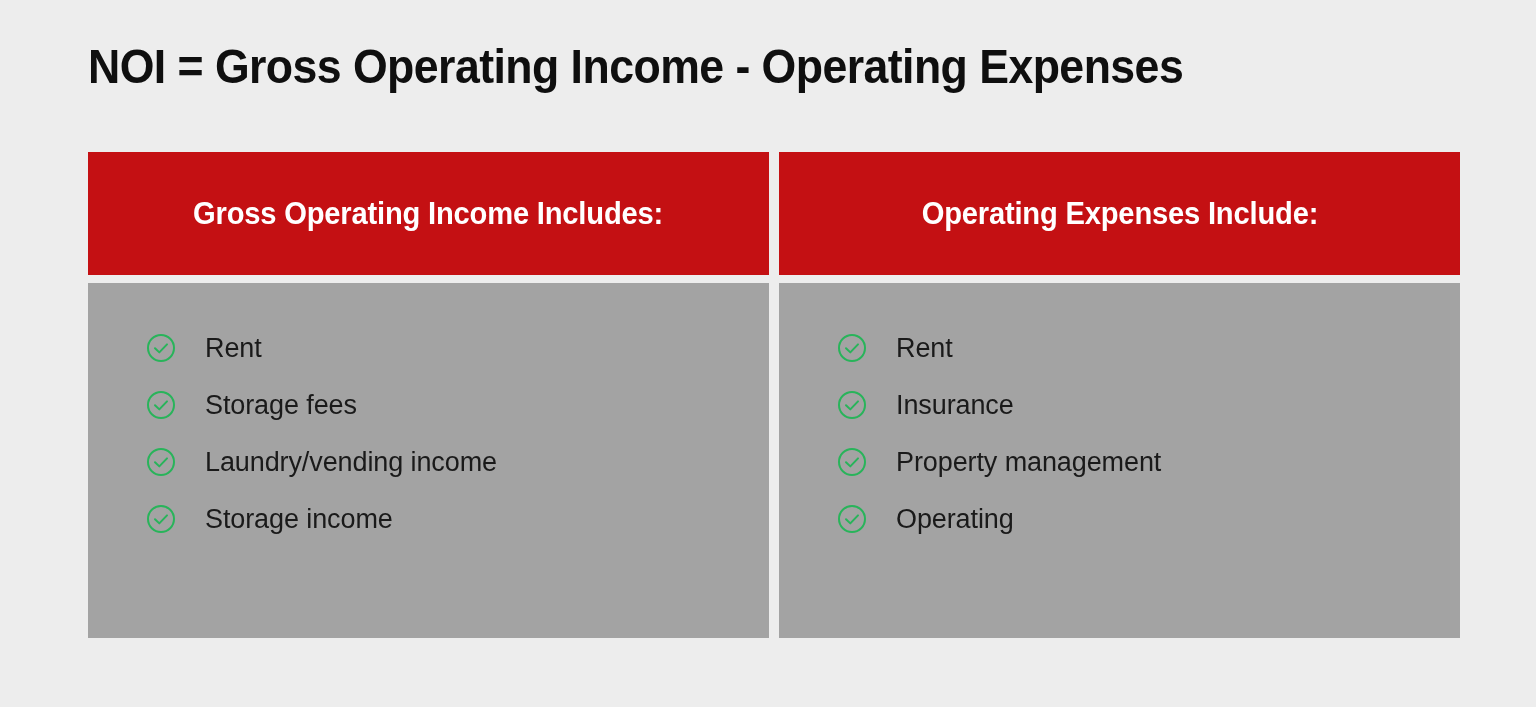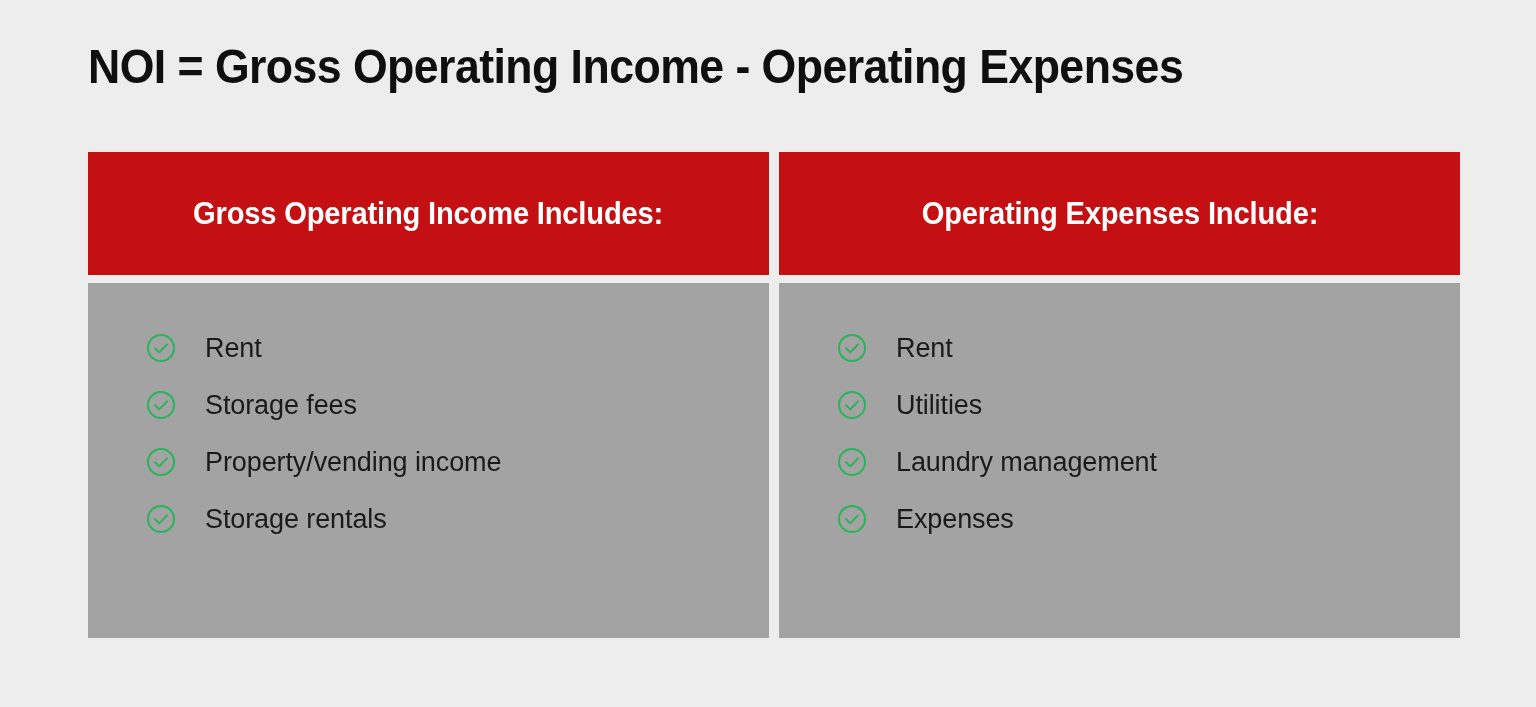"Utilities" span.item-label { text: Utilities -> Insurance }
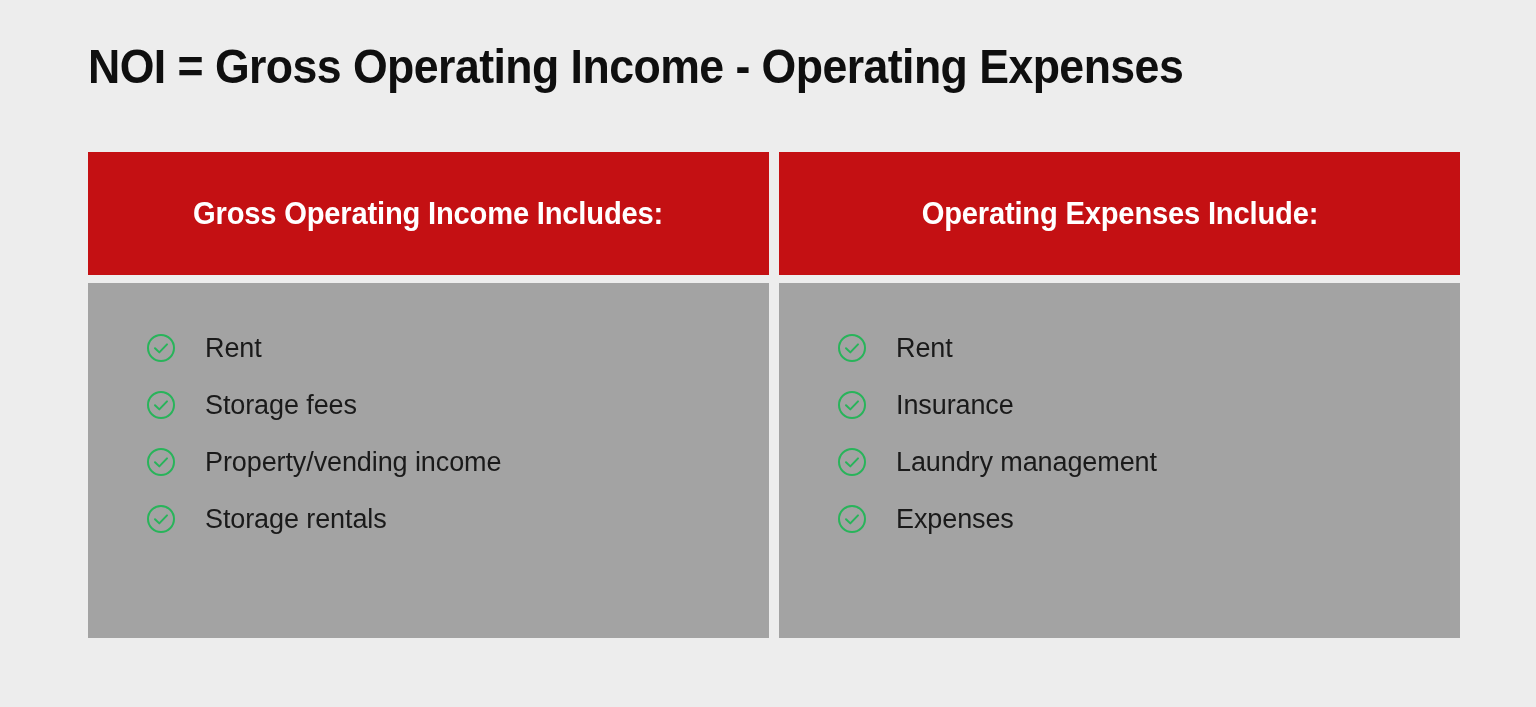"Property/vending income" span.item-label { text: Property/vending -> Laundry/vending }
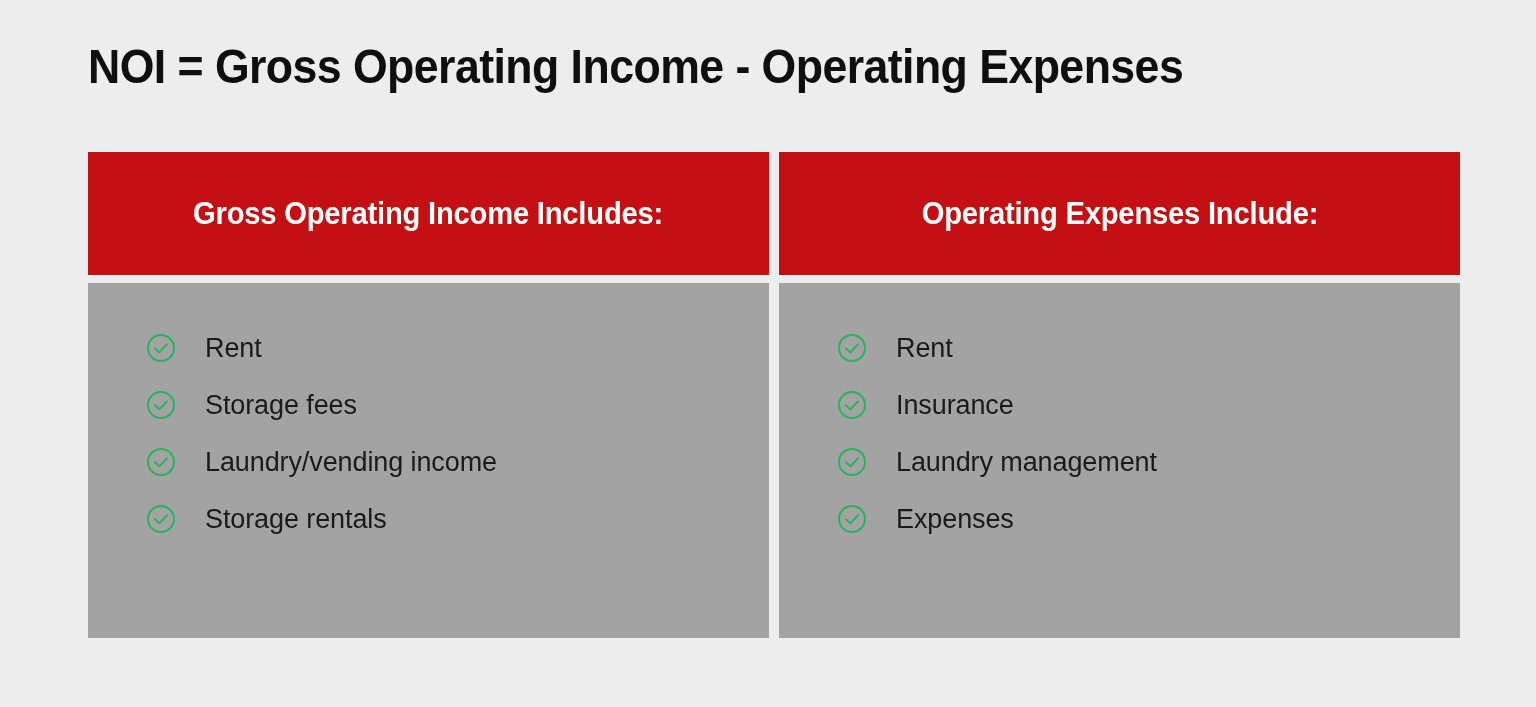"Laundry management" span.item-label { text: Laundry -> Property }
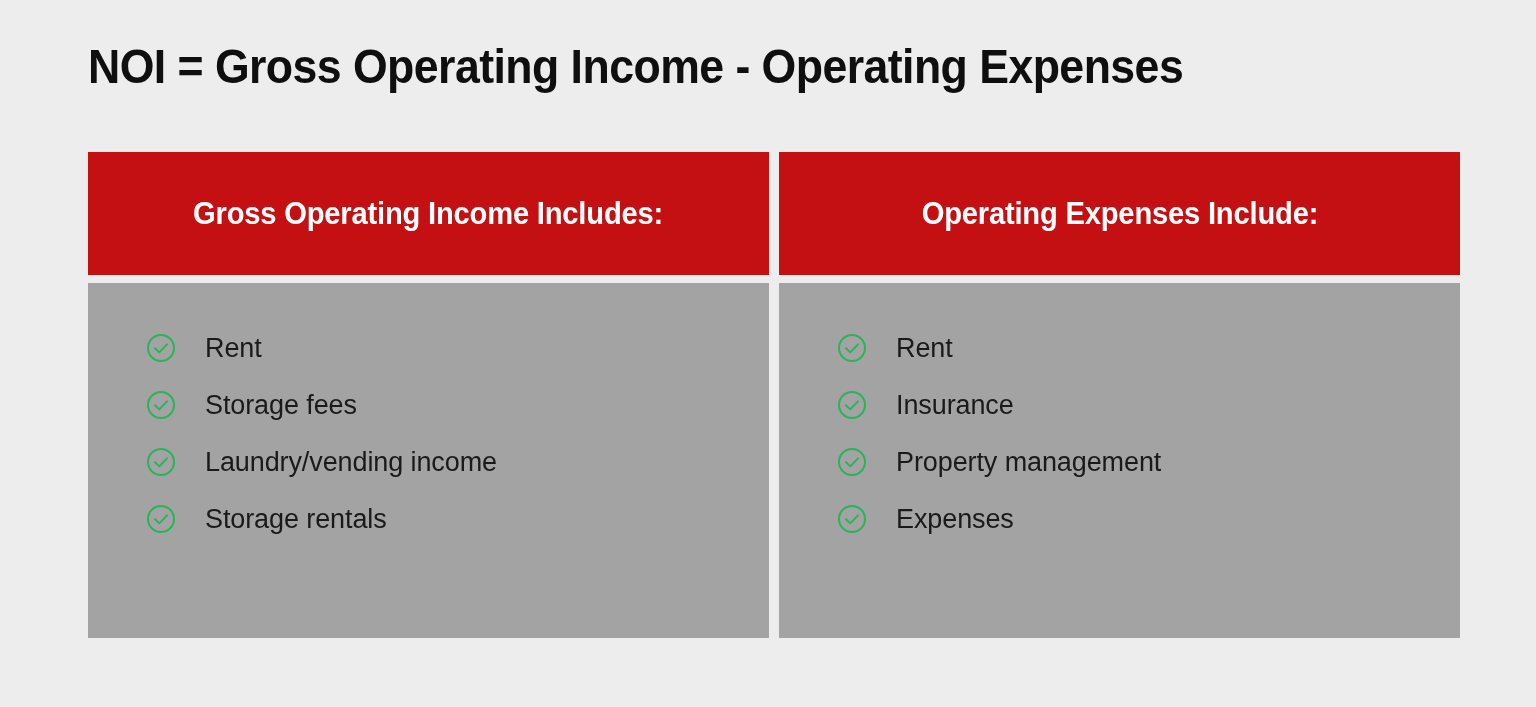"Storage rentals" span.item-label { text: rentals -> income }
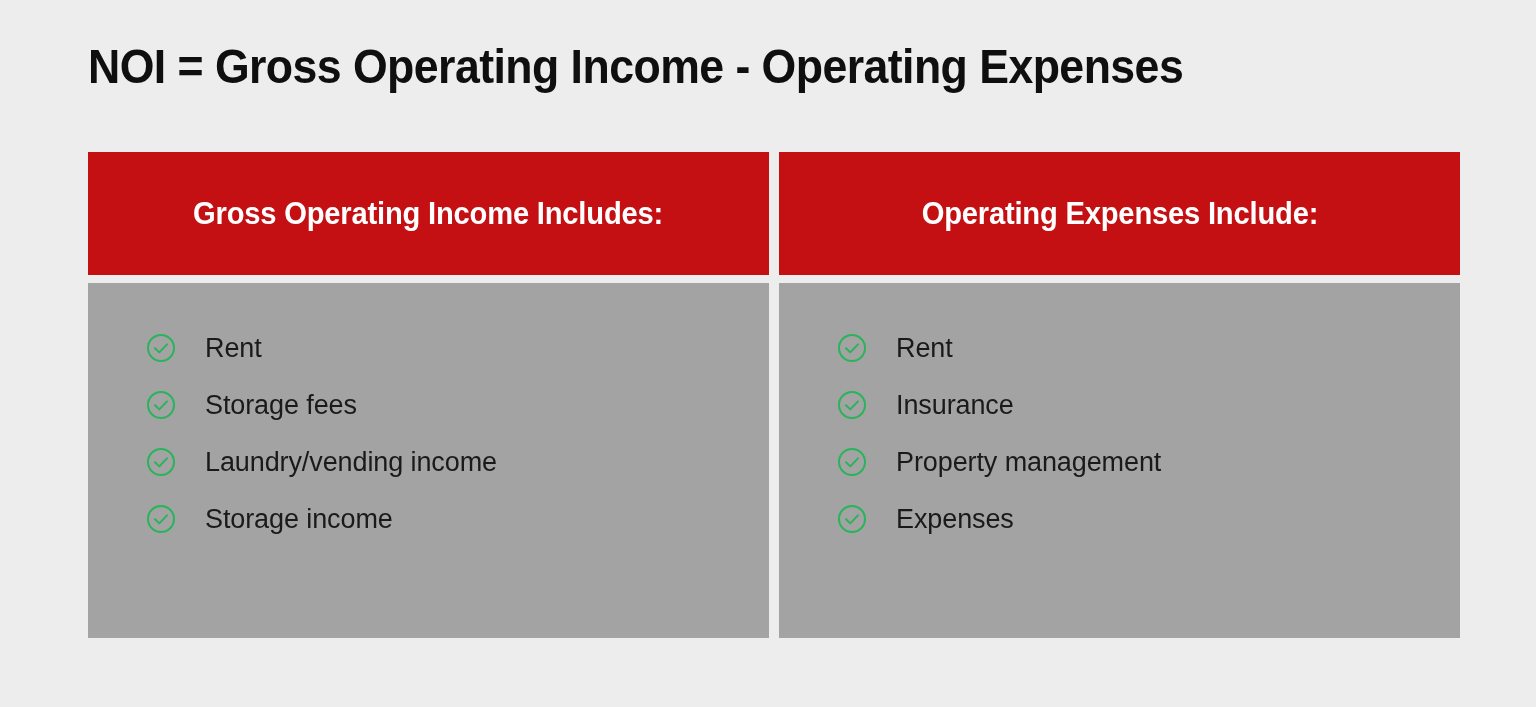"Expenses" span.item-label { text: Expenses -> Operating }
